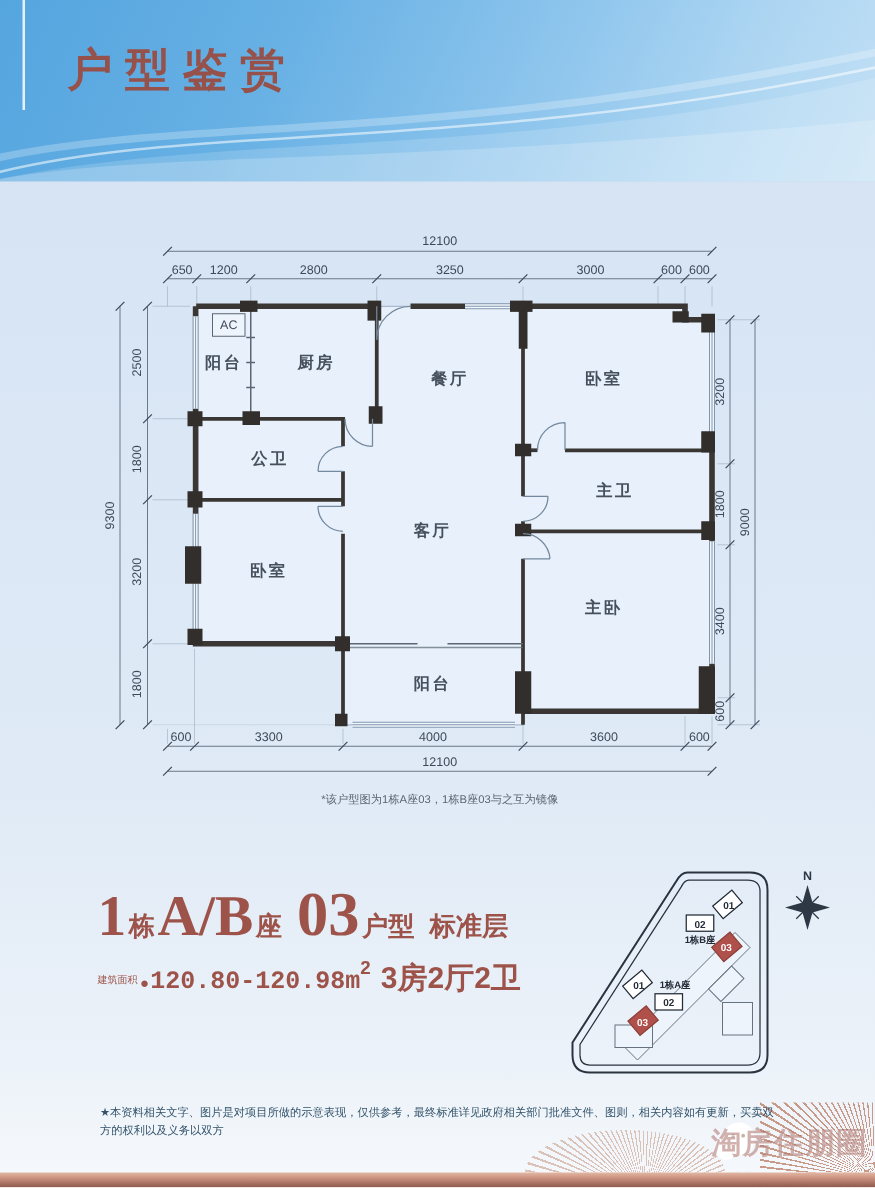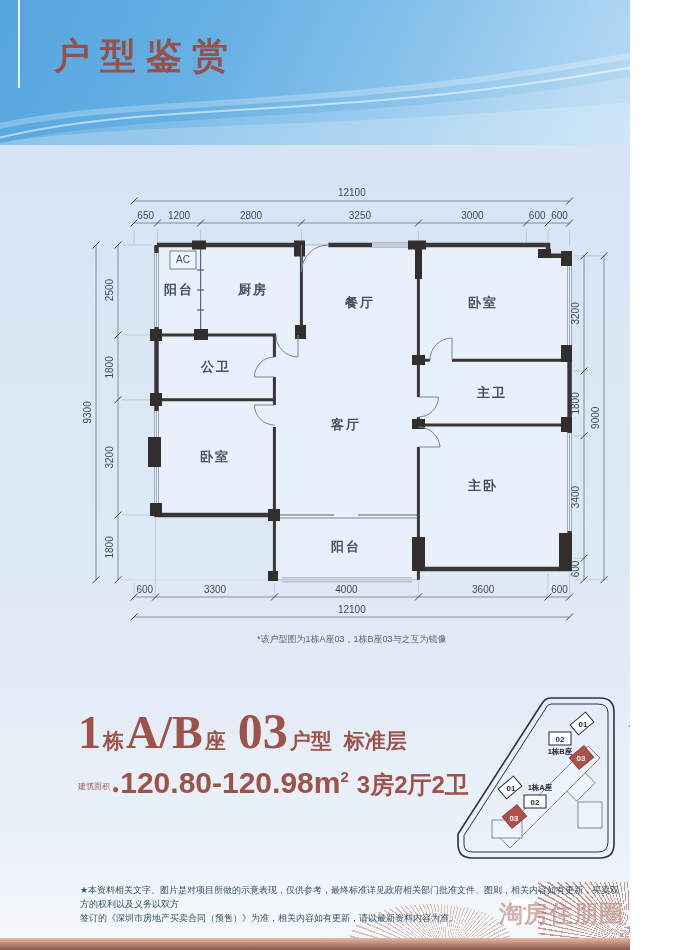"户型鉴赏" .page { width: 630px -> 700px }
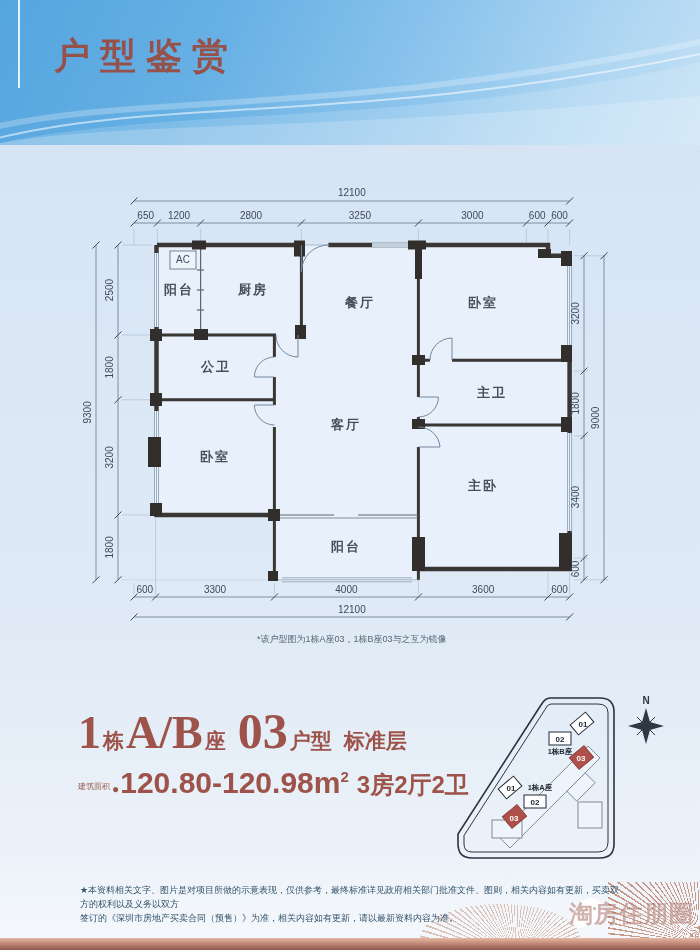"120.80-120.98m" .u-area { font-family: none -> Liberation Mono, monospace; font-size: 30px -> 20px }
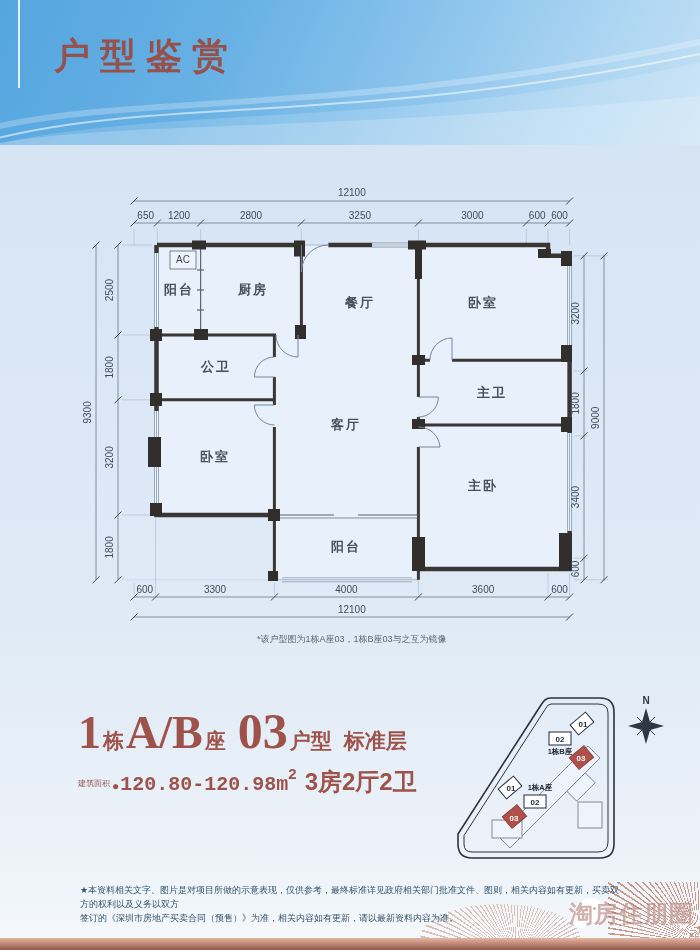"签订的《深圳市房地产买卖合同（预售）》为准，相关内容如有更新，请以最新资料内容为" div { html: <div>签订的《深圳市房地产买卖合同（预售）》为准，相关内容如有更新，请以最新资料内容为准。</div> -> none }
